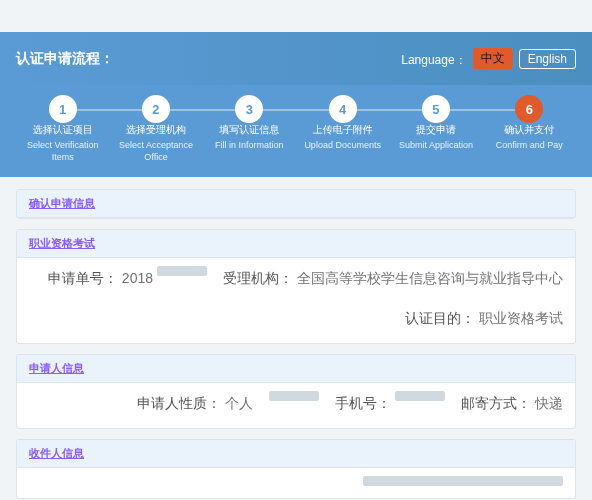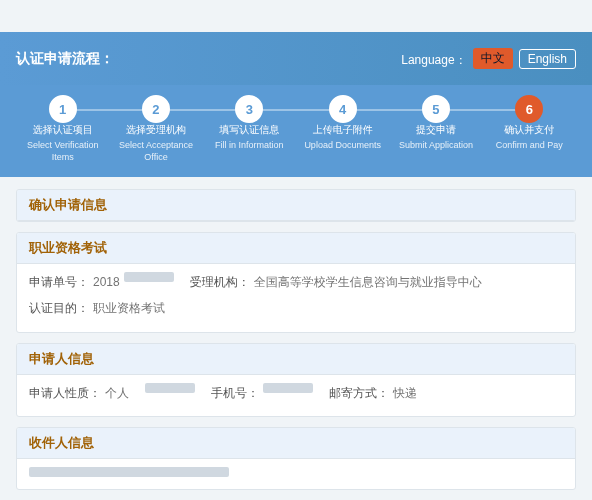"确认申请信息" .section-header { color: #a16207 -> #8b5cf6; font-size: 13px -> 11px; text-decoration: none -> underline }
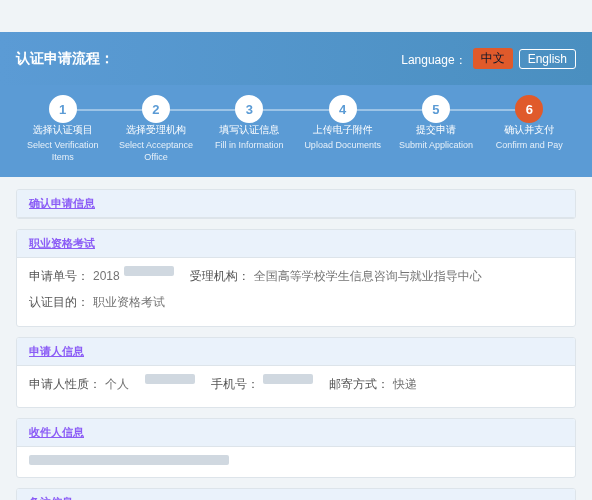"申请单号：" .info-row { font-size: 12px -> 14px; gap: 4px 16px -> 14px 16px; justify-content: none -> flex-end }
